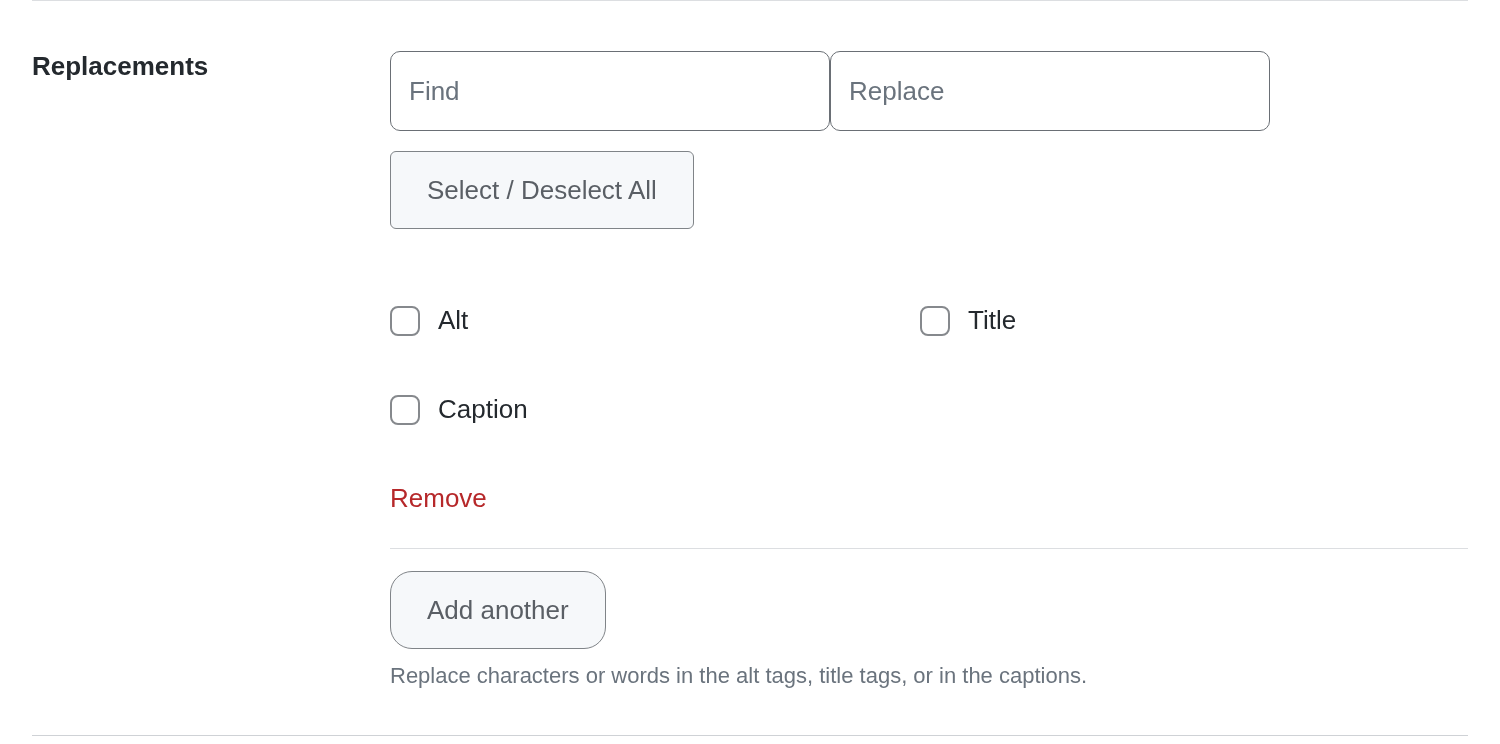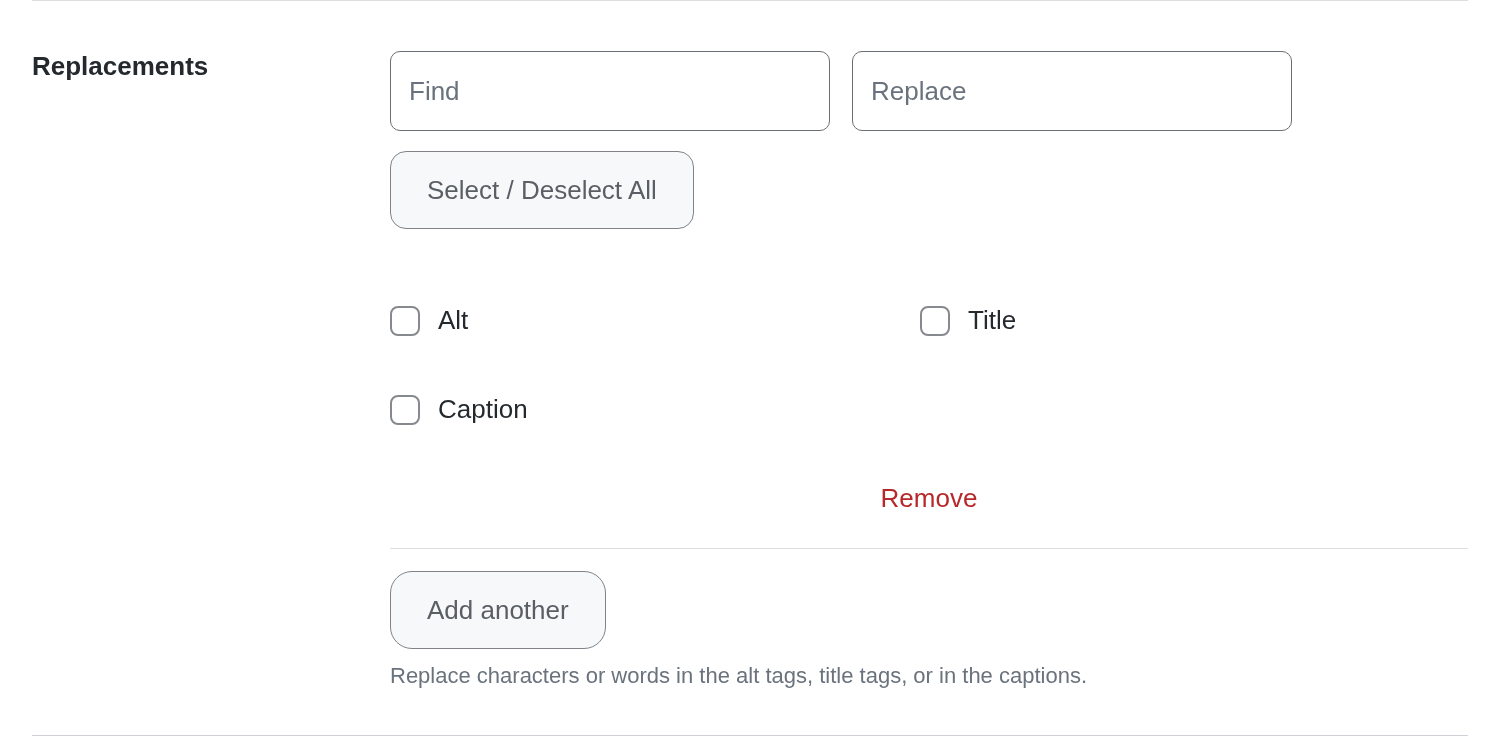"Find" .inputs-row { gap: 22px -> 0 }
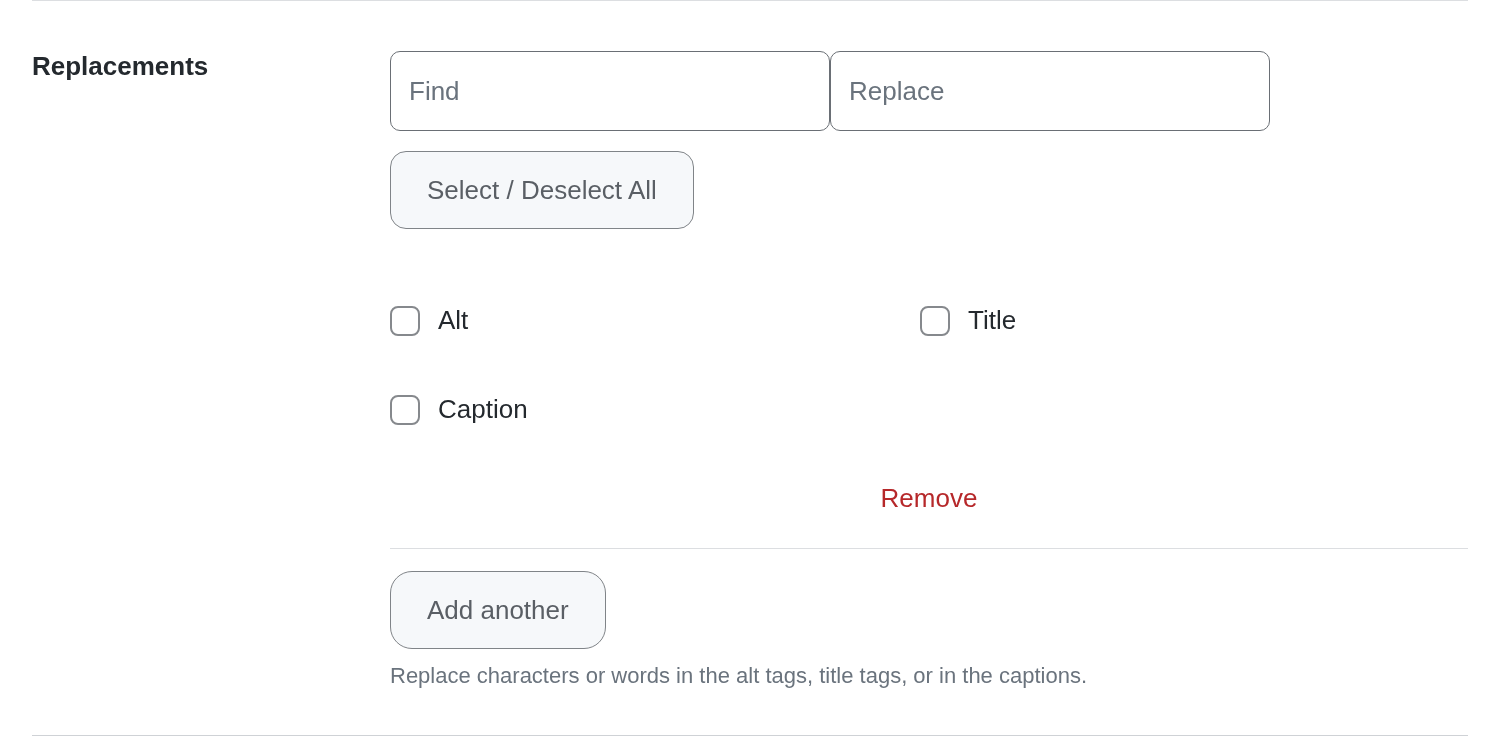"Select / Deselect All" .select-deselect-btn { border-radius: 16px -> 6px }
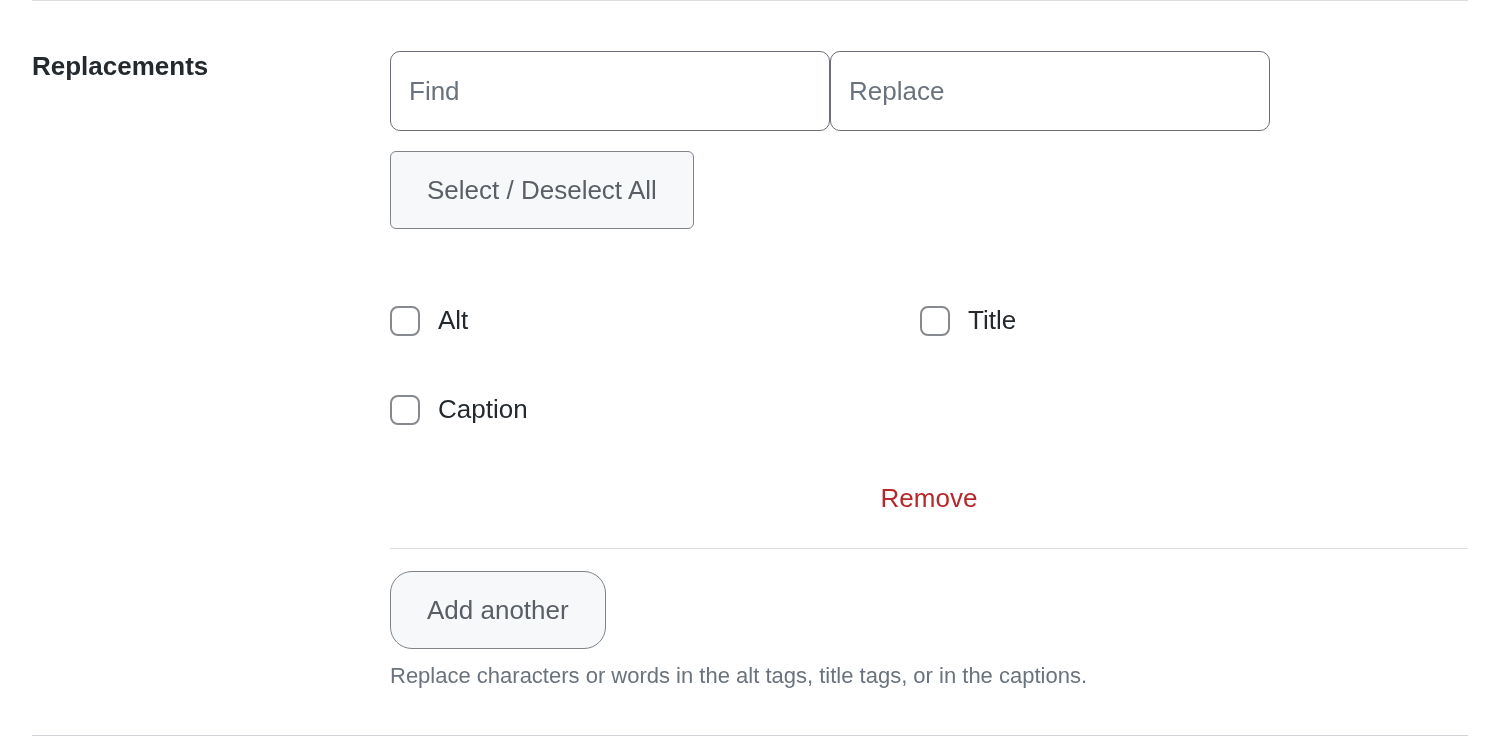"Remove" .remove-row { justify-content: center -> flex-start }
